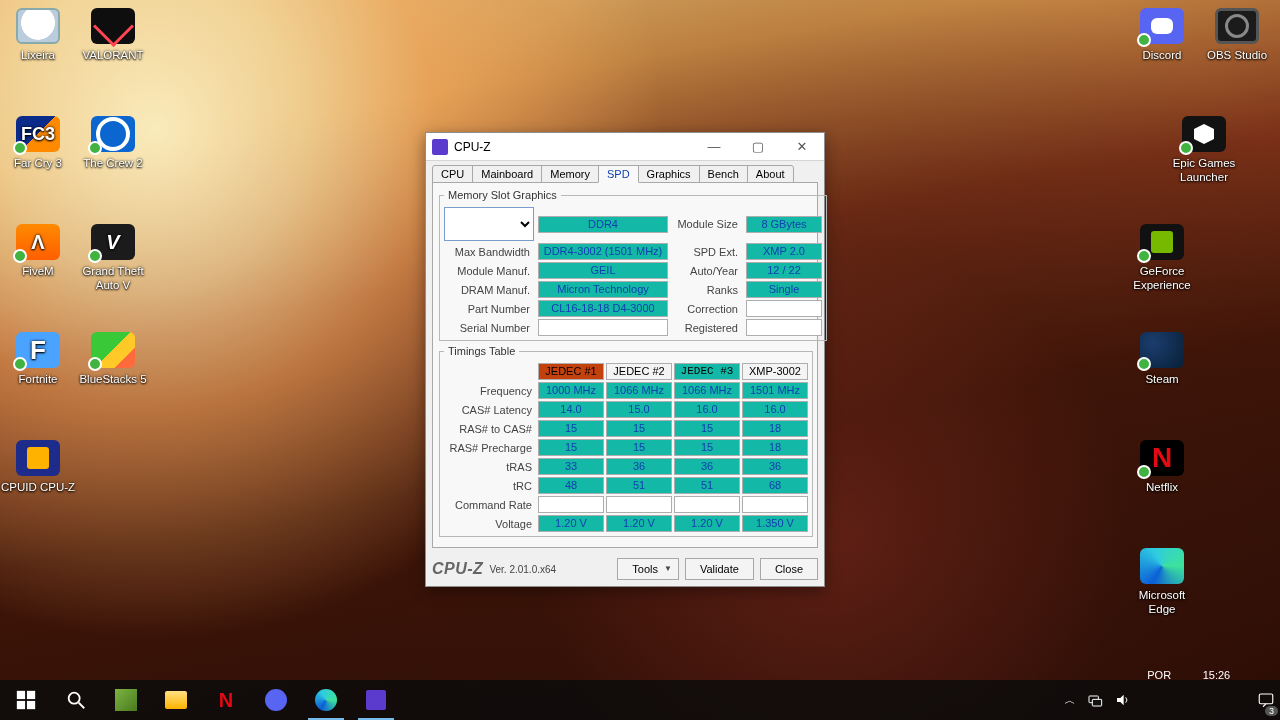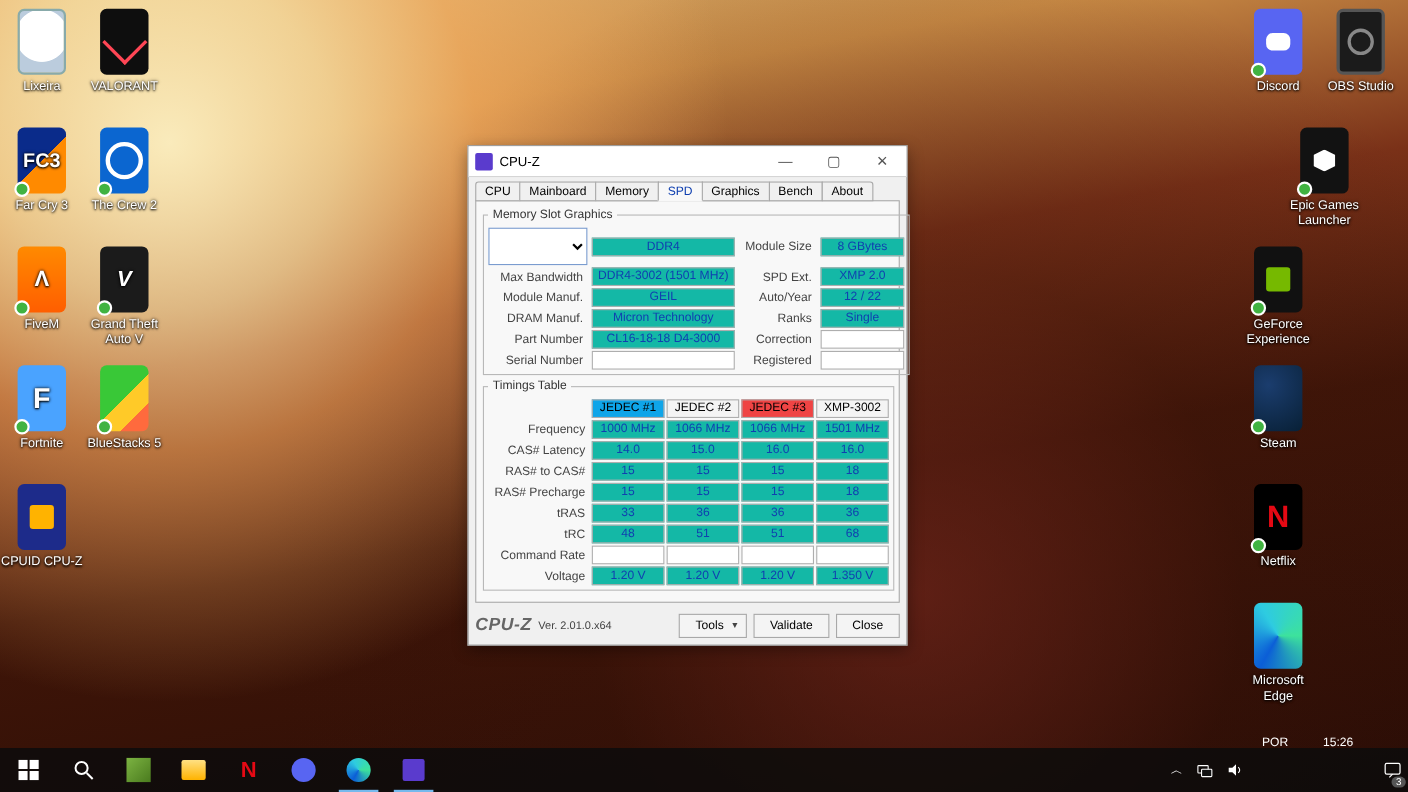"FC3" .desktop-icon .glyph { height: 60px -> 36px }
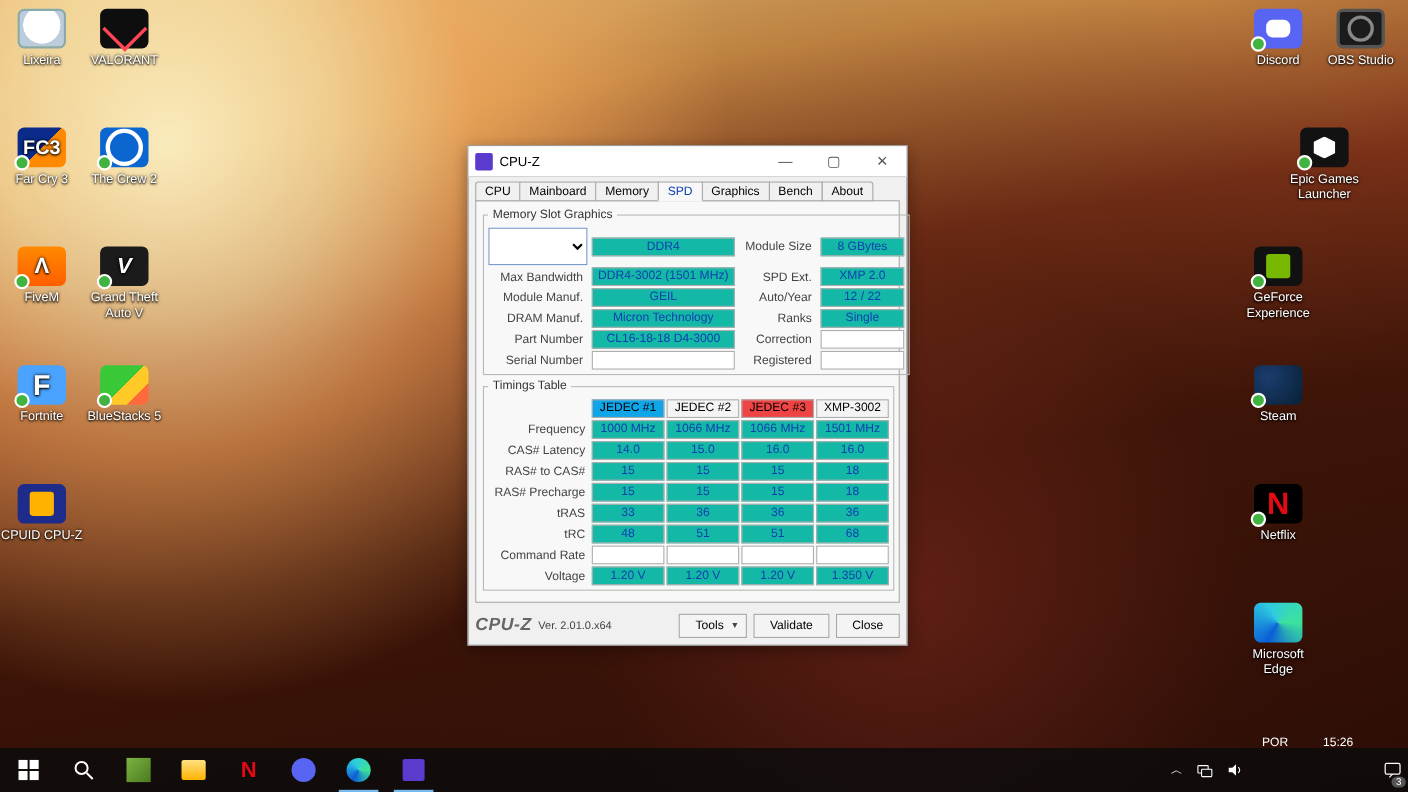"JEDEC #1" div.fld { background: #0ea5e9 -> #c2410c }
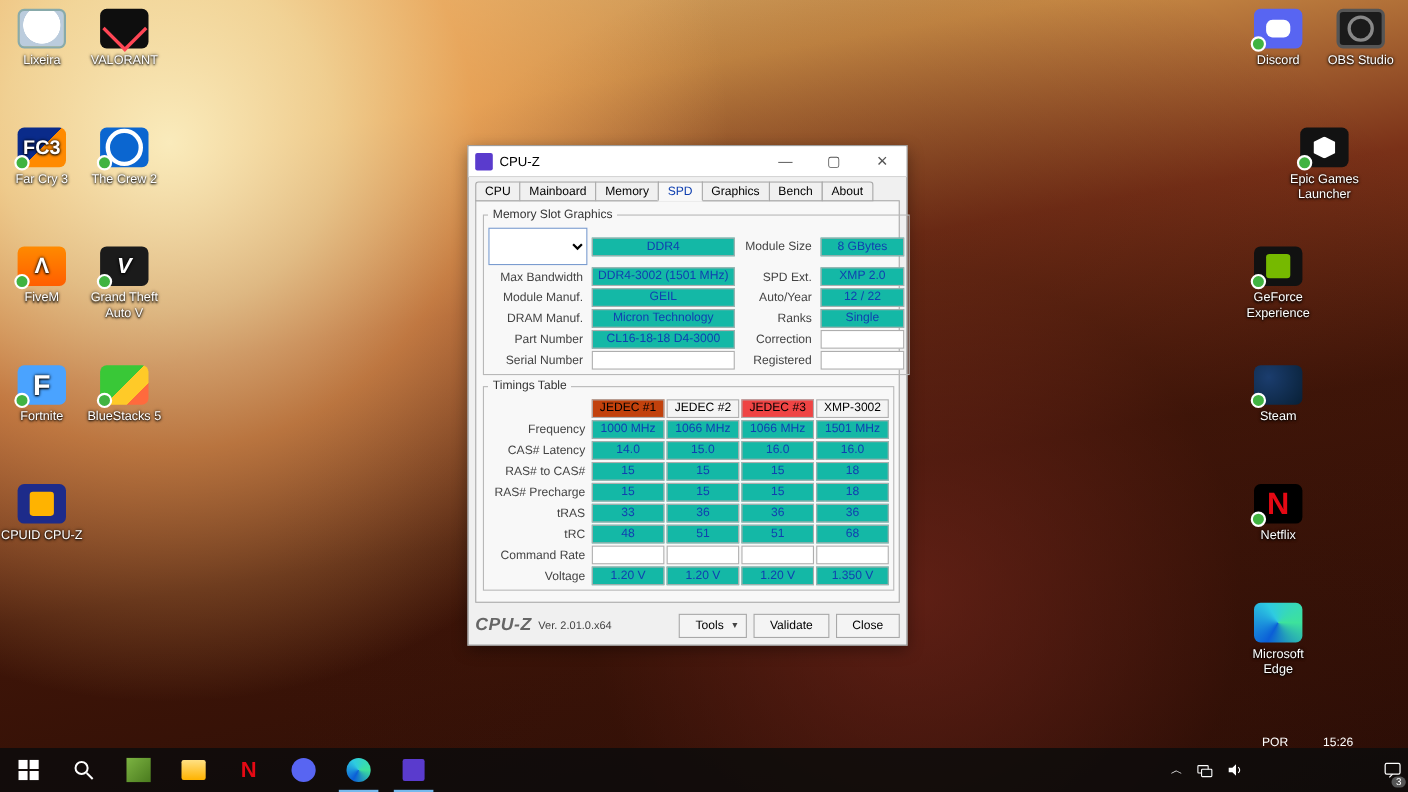"JEDEC #3" div.fld { background: #ef4444 -> #14b8a6; font-family: none -> Liberation Mono, monospace }
